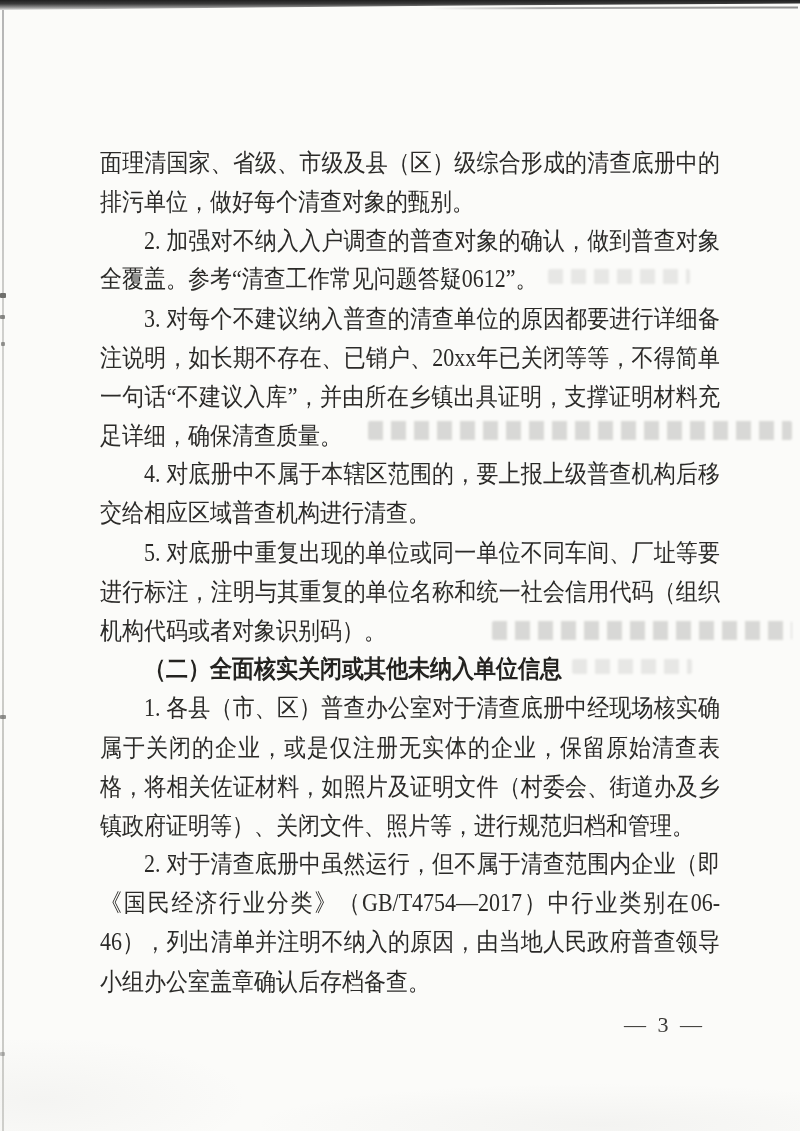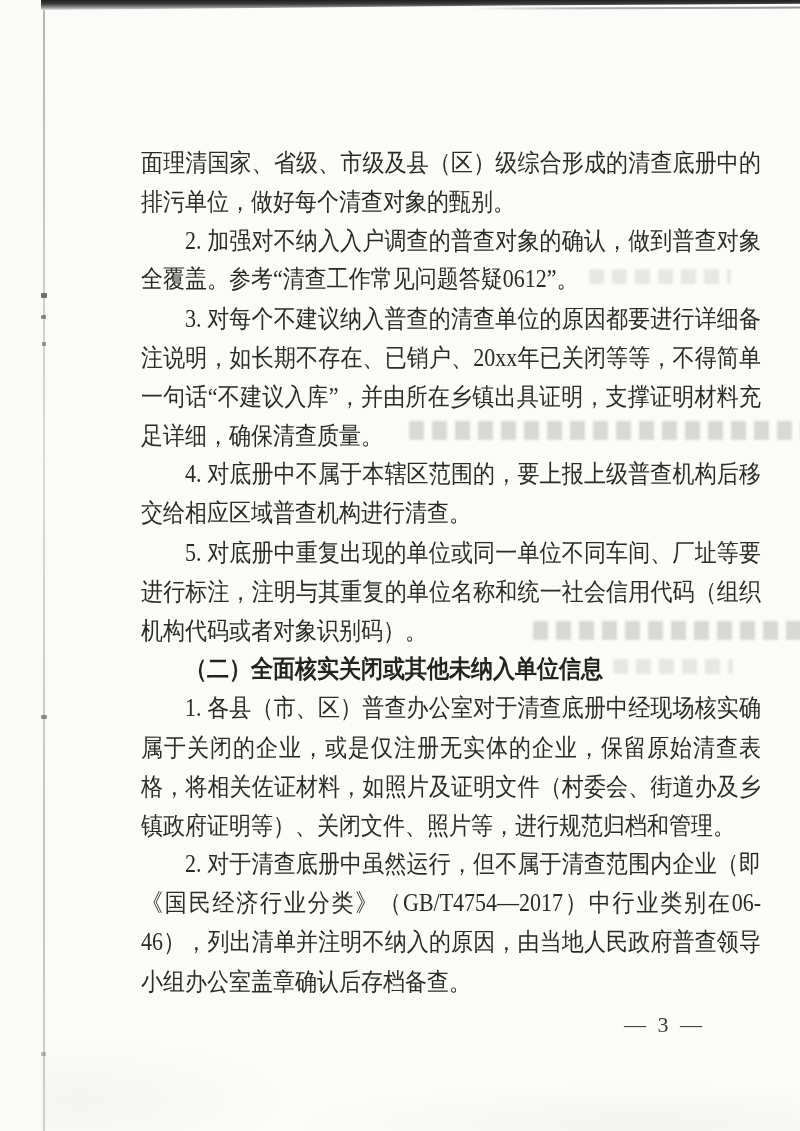"面理清国家、省级、市级及县（区）级综合形成的清查底册中的排污单位，做好每个清查对" .page { margin-left: 41px -> none }
